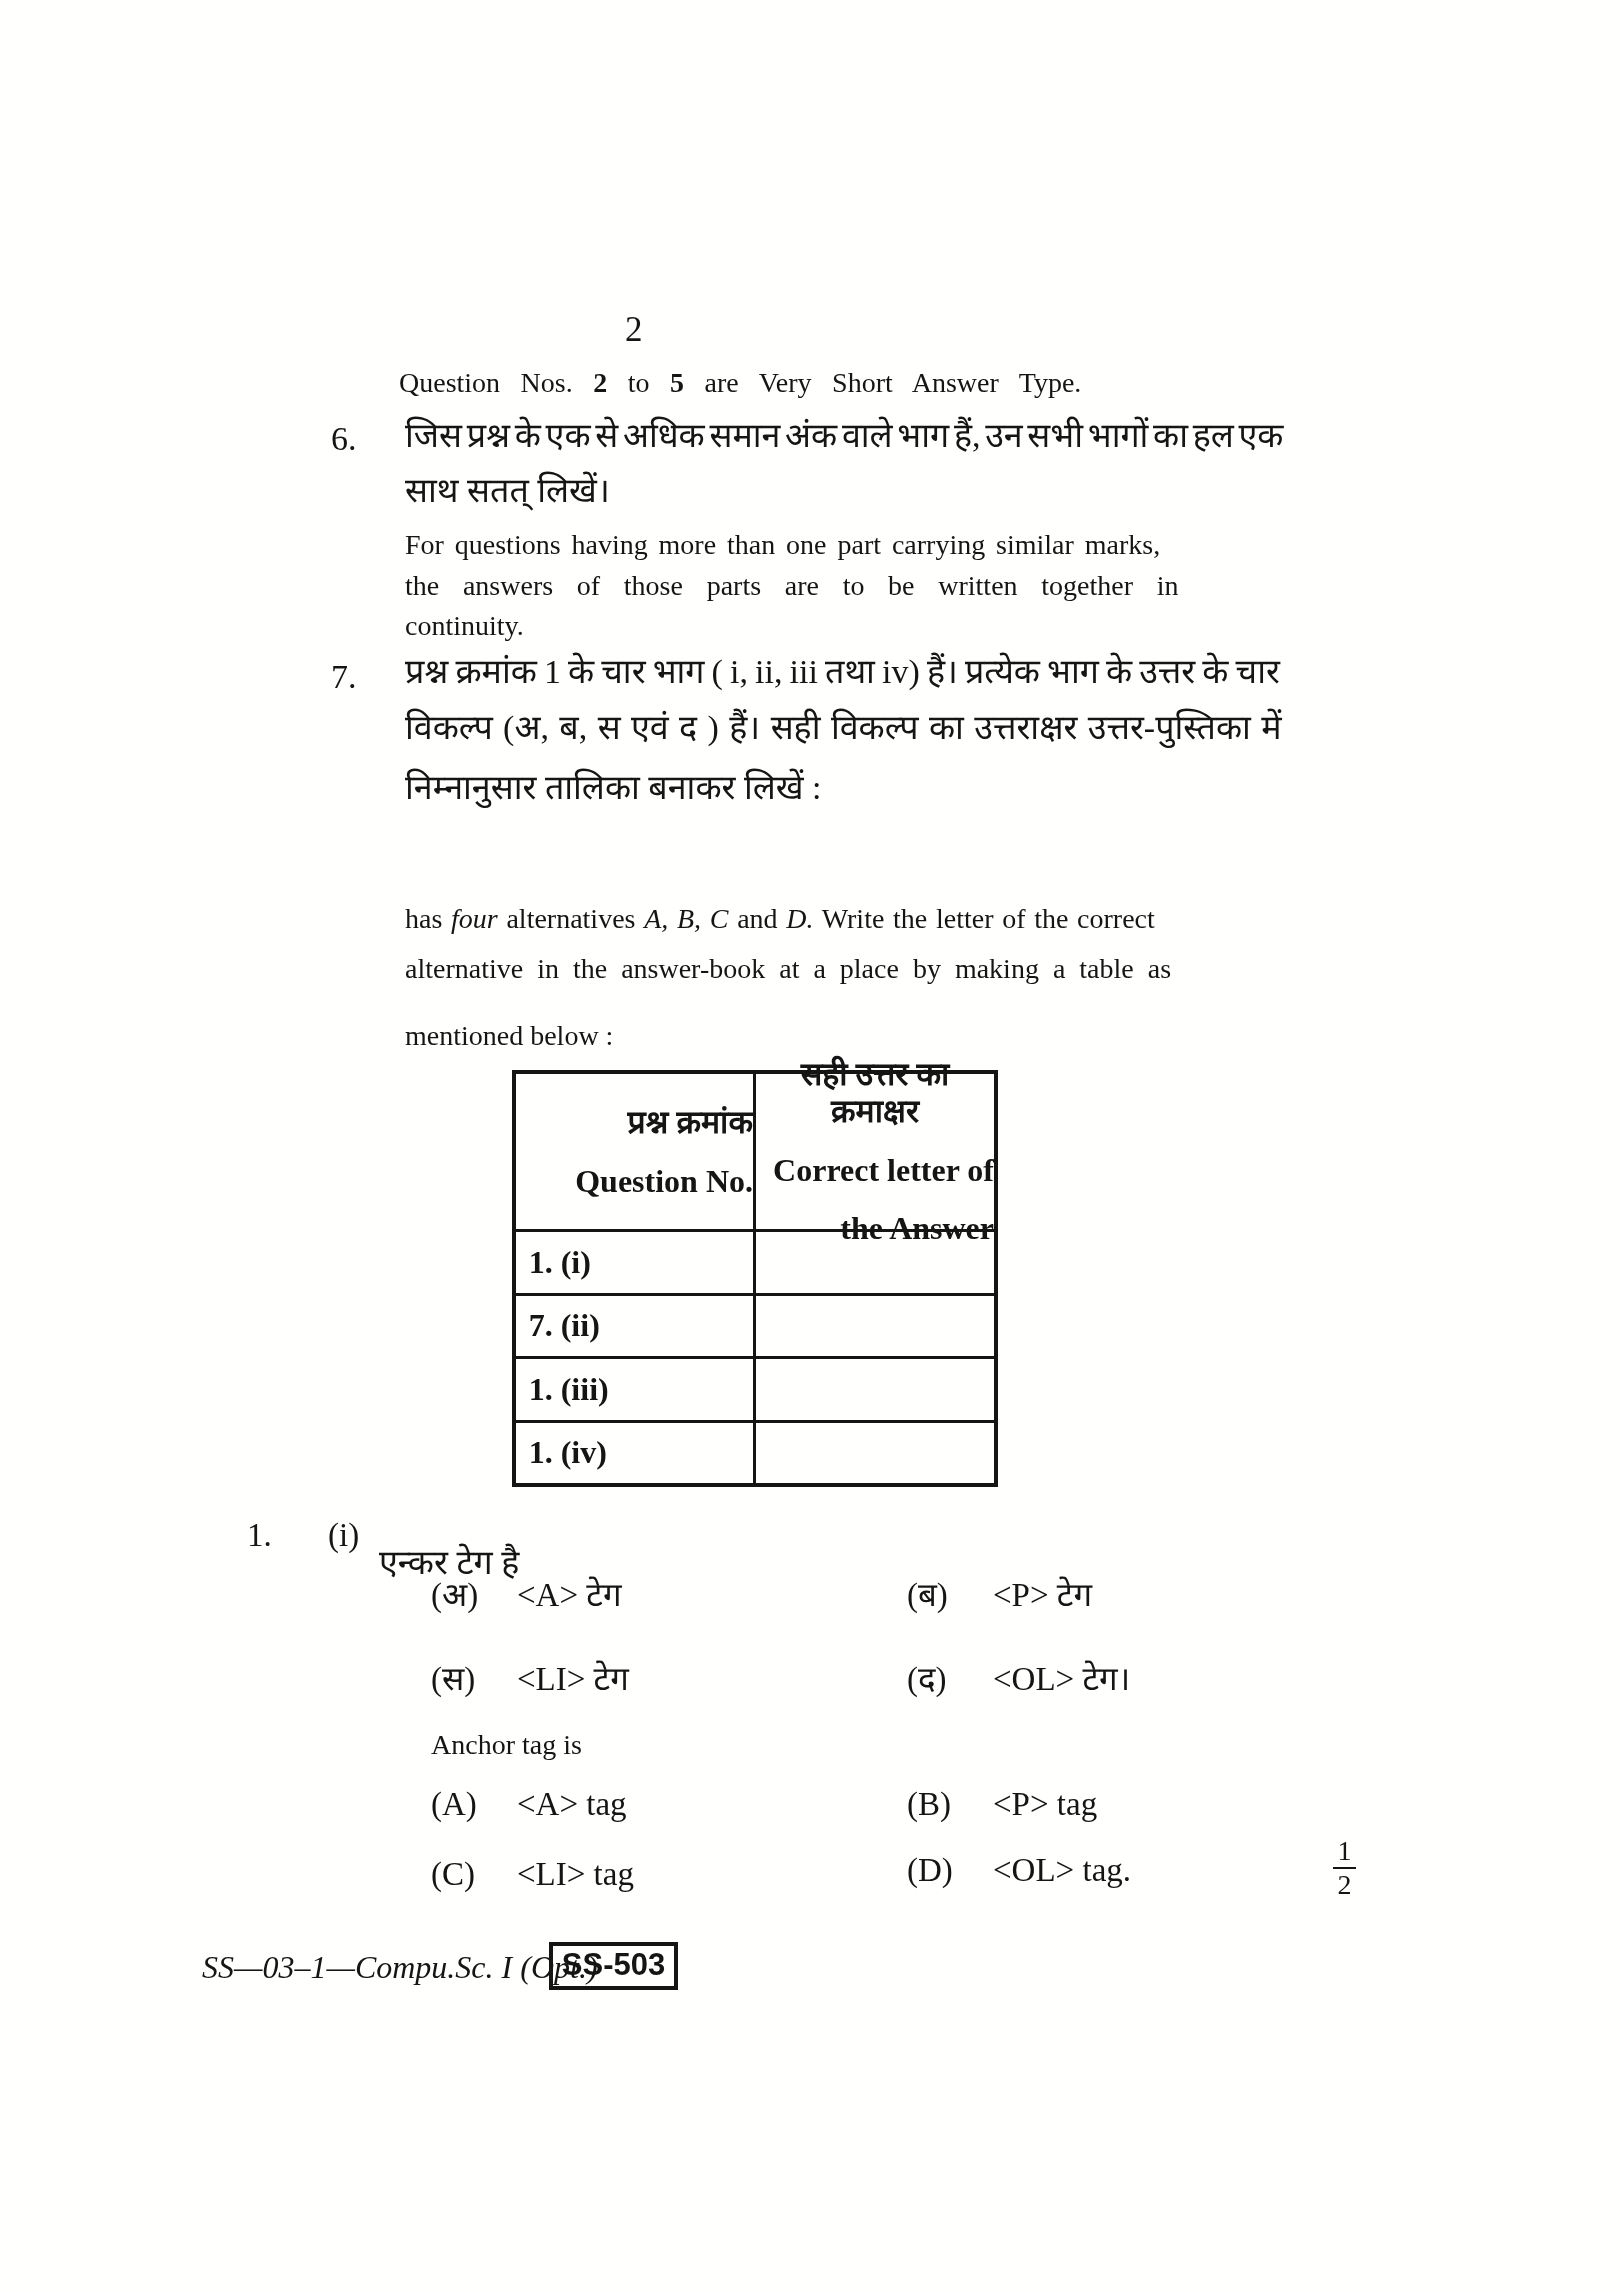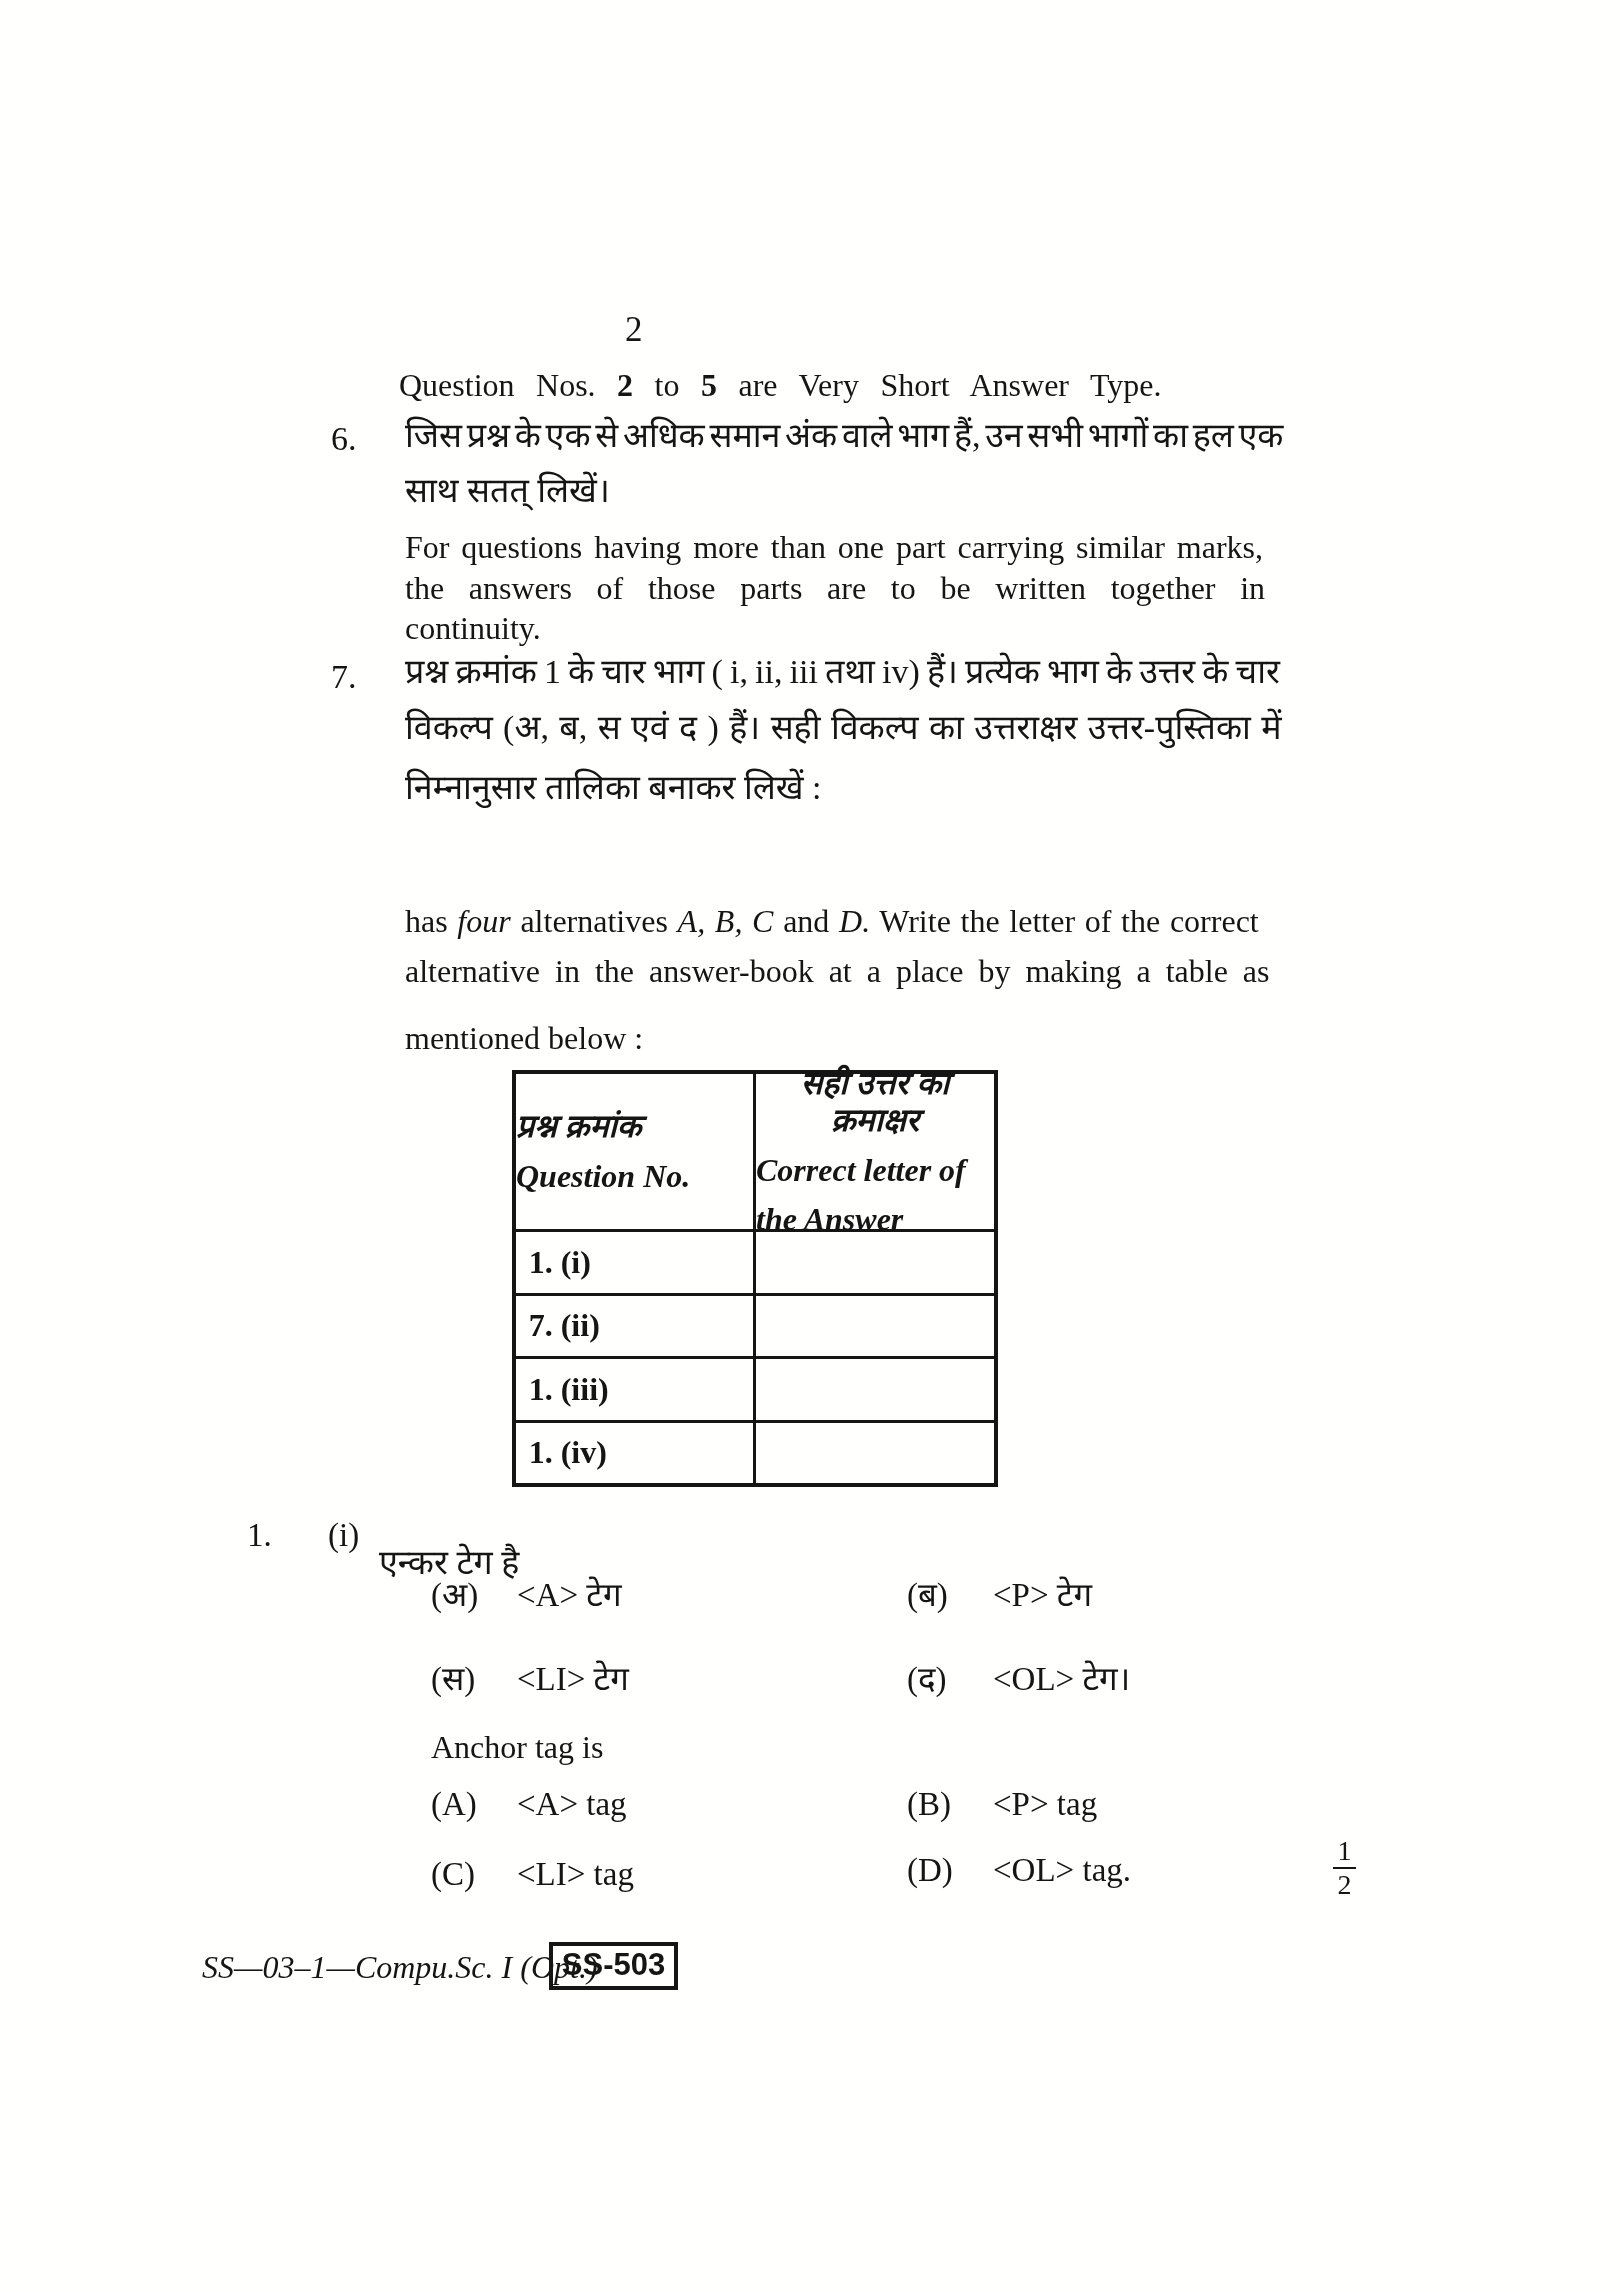"Question Nos. 2 to 5" .eng { font-size: 32px -> 28px }
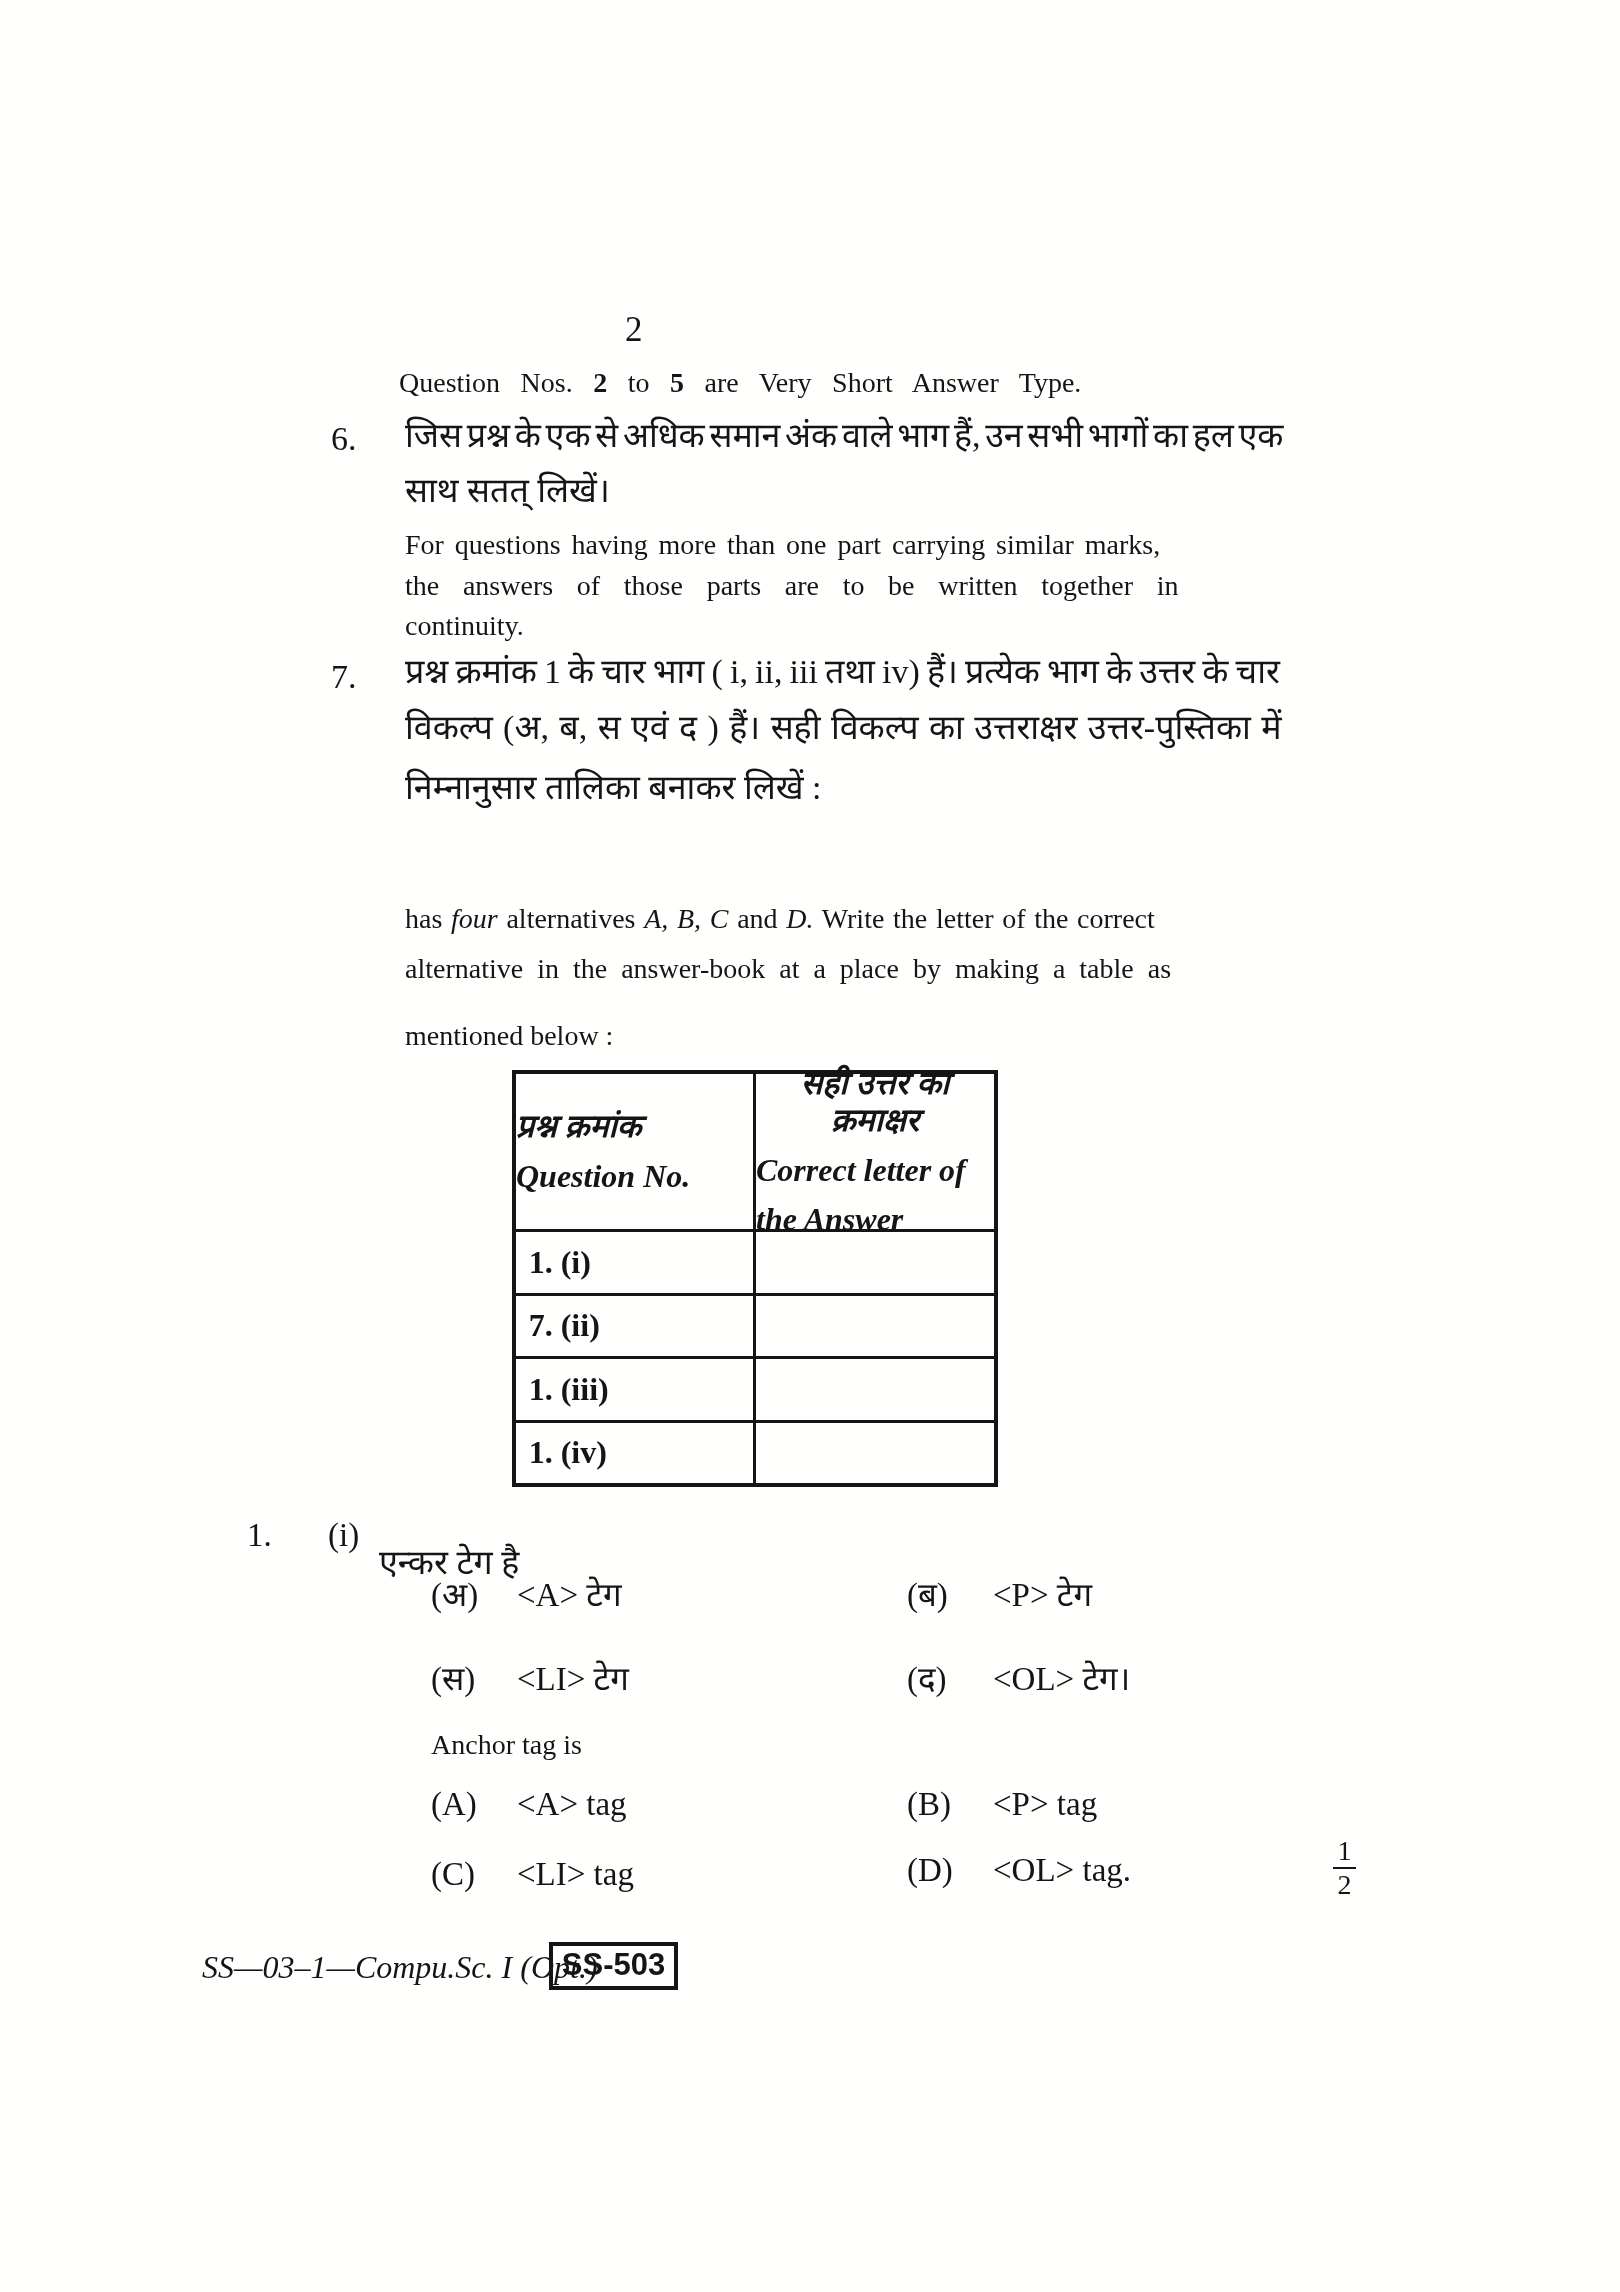"सही उत्तर का क्रमाक्षर" .atable .hcell { align-items: flex-start -> flex-end; font-style: italic -> none; row-gap: 13px -> 22px }
